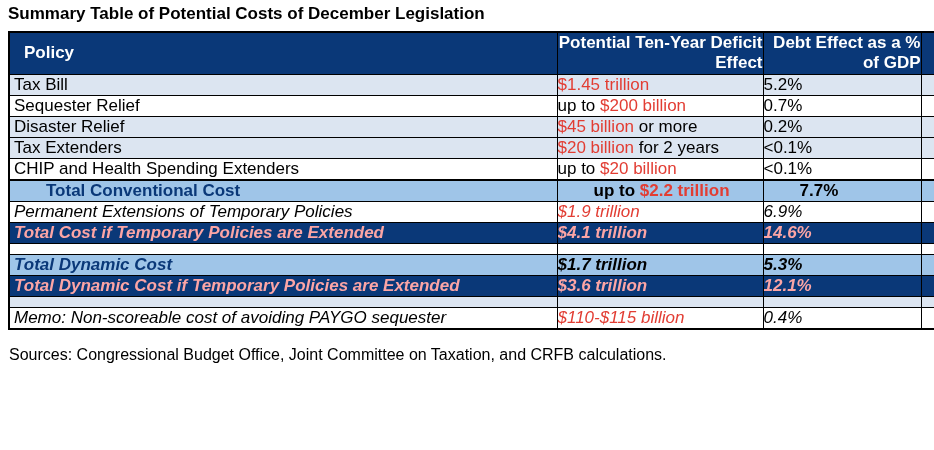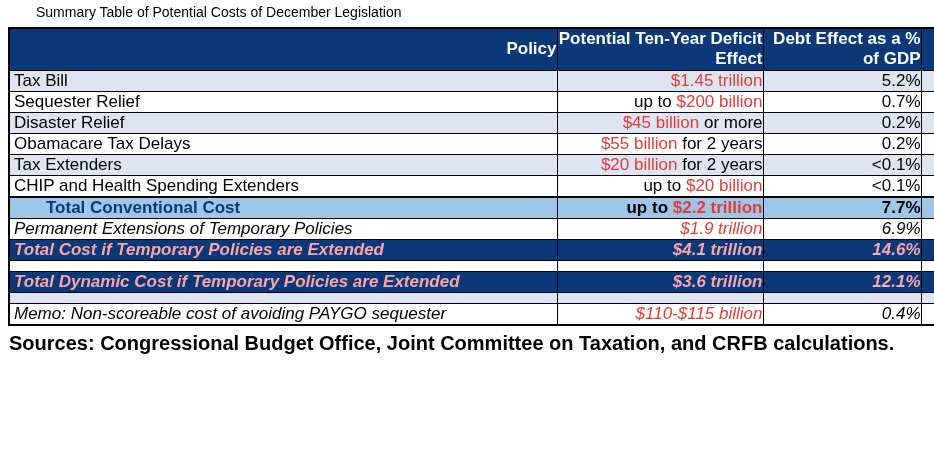"Summary Table of Potential Costs" .title { font-size: 14px -> 17px; font-weight: 400 -> 700; margin-left: 28px -> none }
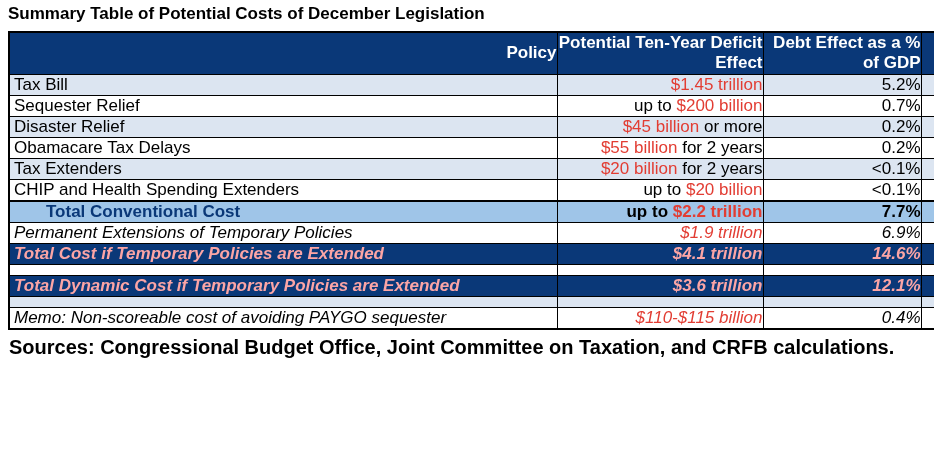"Policy" th.c1 { padding-left: 22px -> 14px; text-align: right -> left }
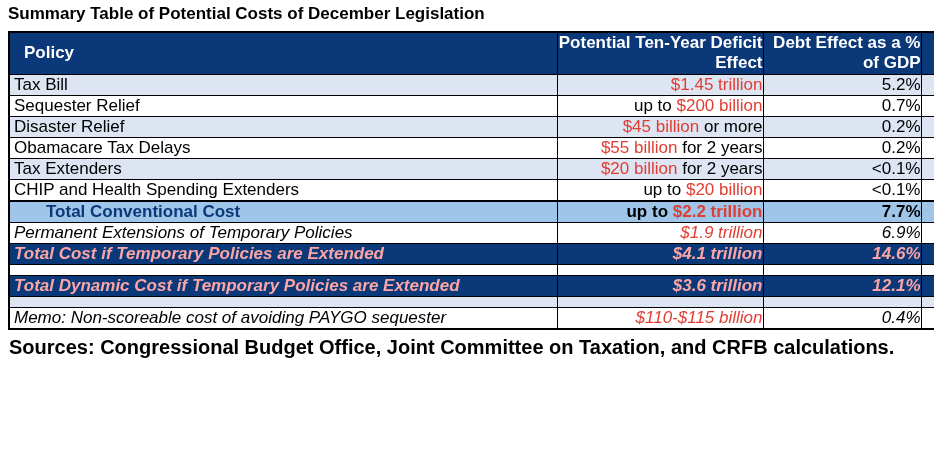"$1.45 trillion" td.value,td.pct { text-align: right -> left }
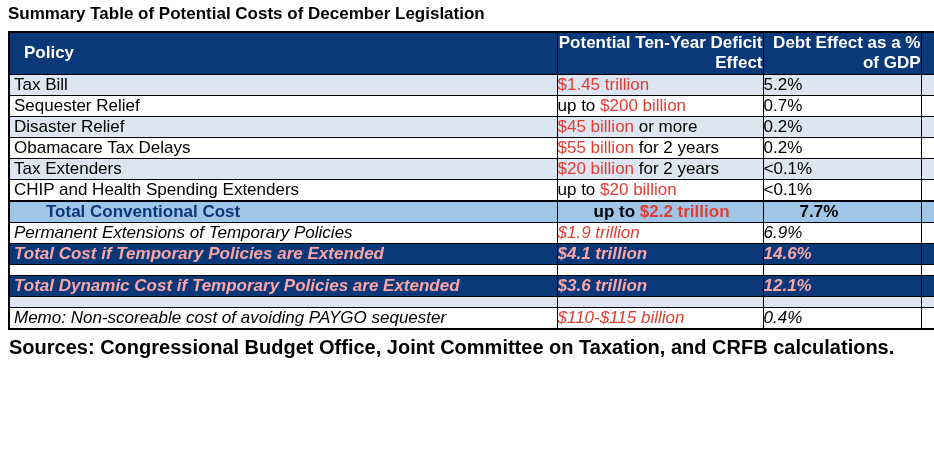"Obamacare Tax Delays" tr.row-white { html: <tr> <td>Obamacare Tax Delays</td> <td><span>$55 billion</span><span> for 2 years</span></td> <td>0.2%</td> <td></td> </tr> -> none }
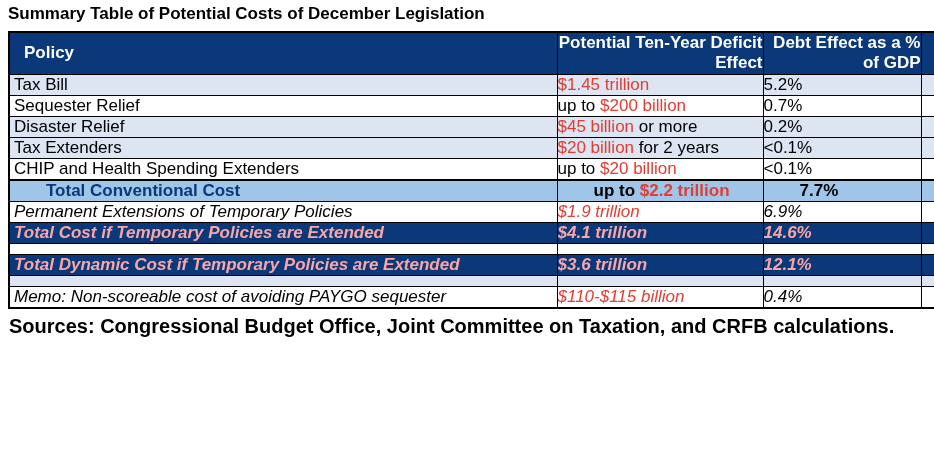"Total Dynamic Cost" tr.row-medium { html: none -> <tr> <td>Total Dynamic Cost</td> <td><span>$1.7 trillion</span></td> <td>5.3%</td> <td></td> </tr> }
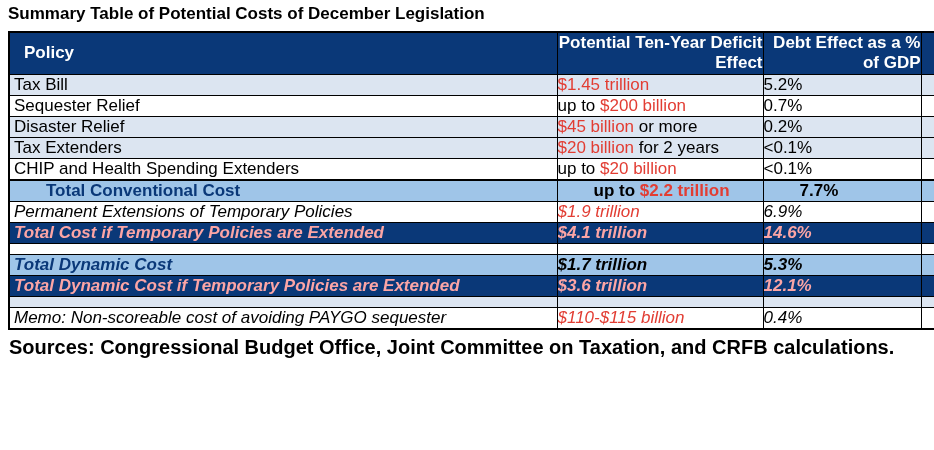"Sources: Congressional Budget Office," .sources { font-size: 20px -> 16px; font-weight: bold -> none; margin-top: 6px -> 16px }
